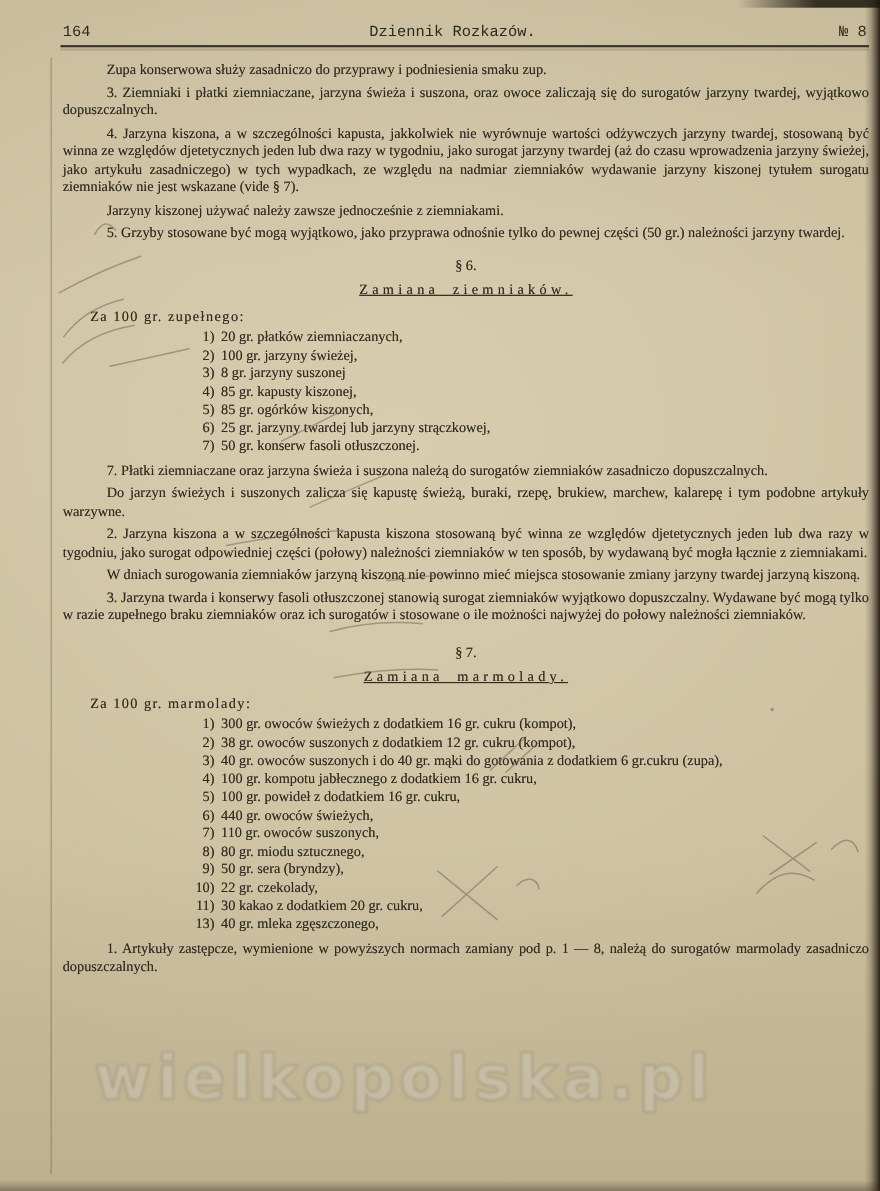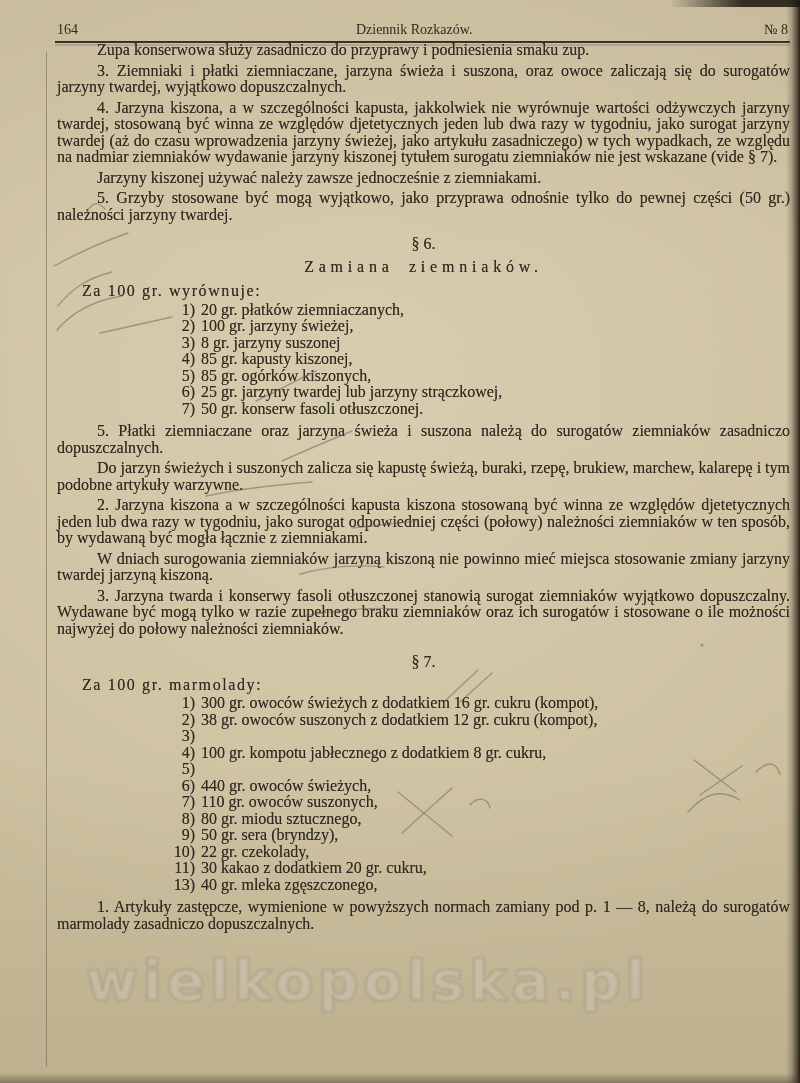"164" .header { font-family: none -> Liberation Mono, monospace }
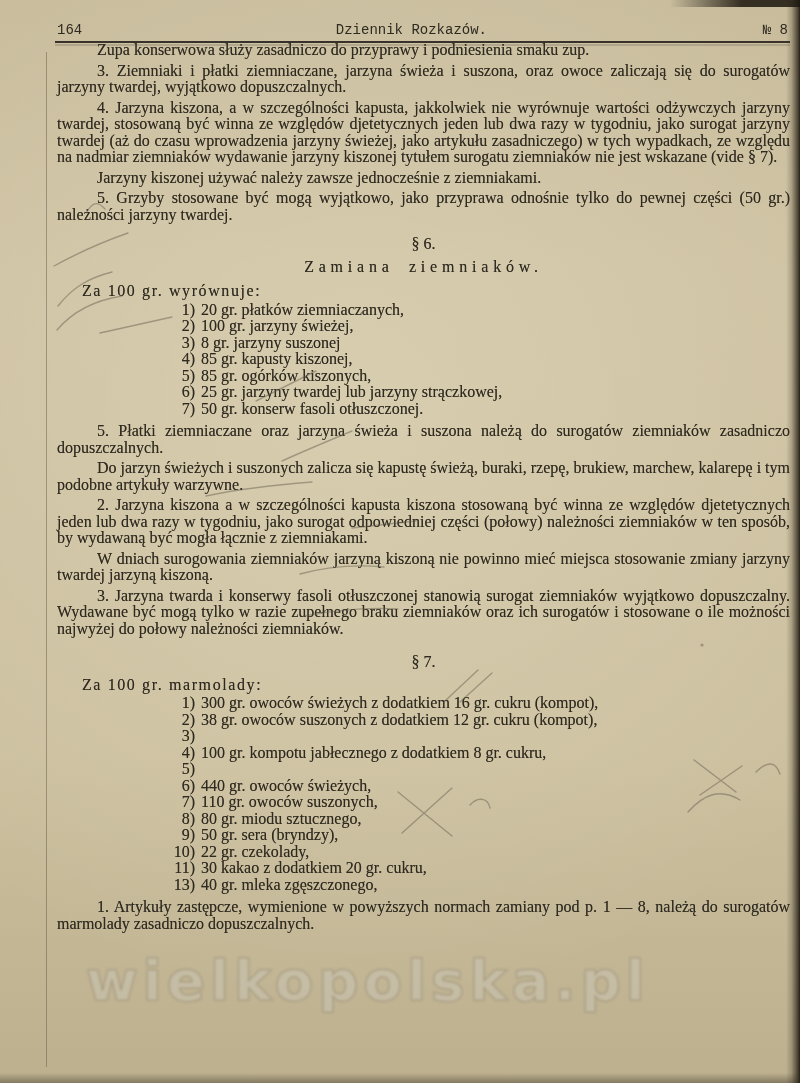"Zupa konserwowa służy zasadniczo do" .content { font-size: 16px -> 13px; top: 42px -> 55px }
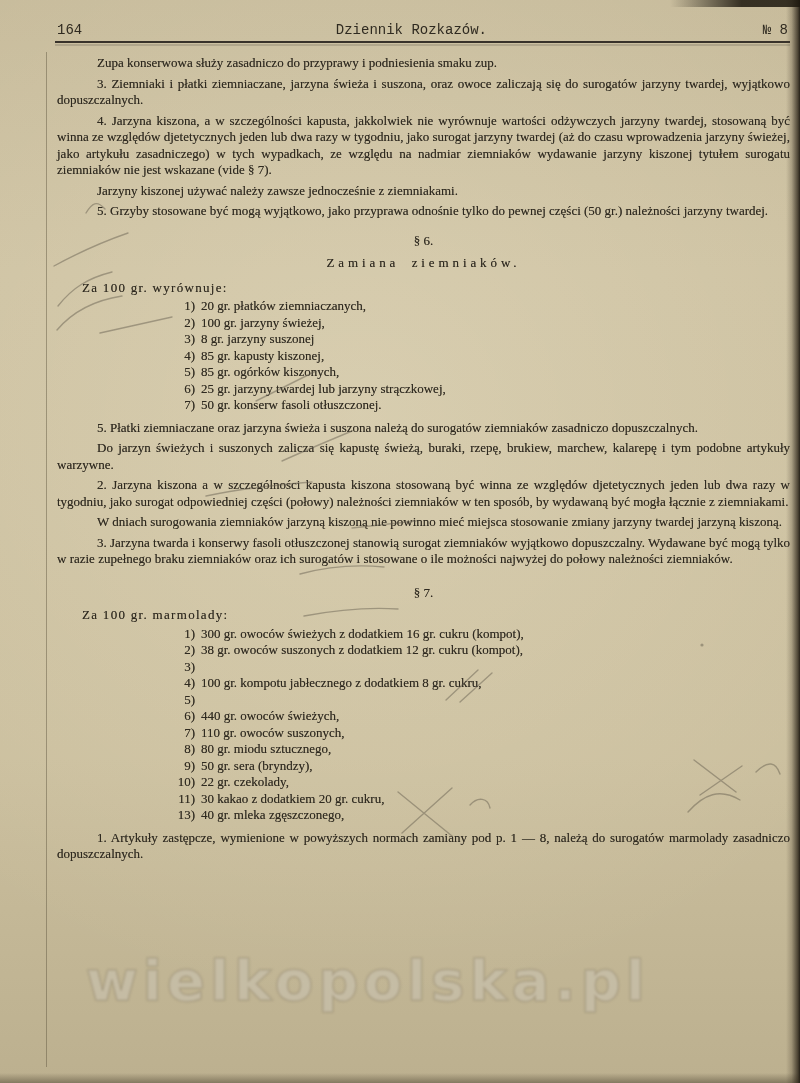"Zamiana ziemniaków." .sec-sub { text-decoration: none -> underline }
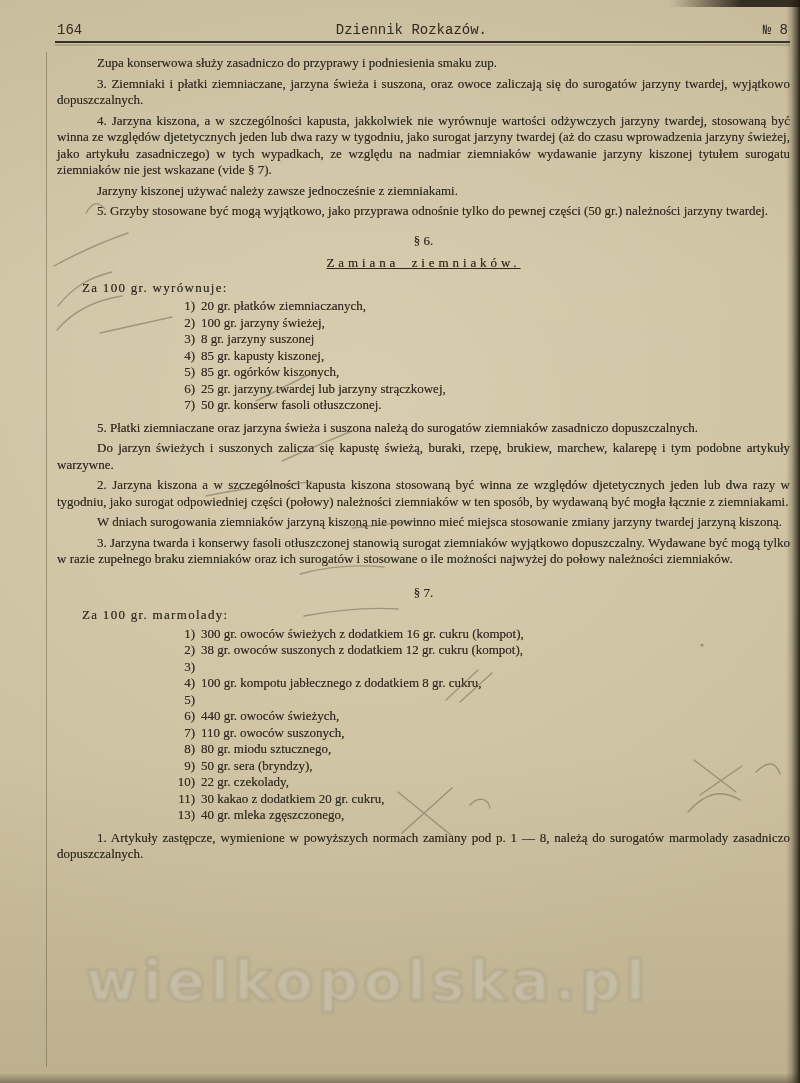"Za 100 gr. wyrównuje:" div.list-intro { text: wyrównuje -> zupełnego }
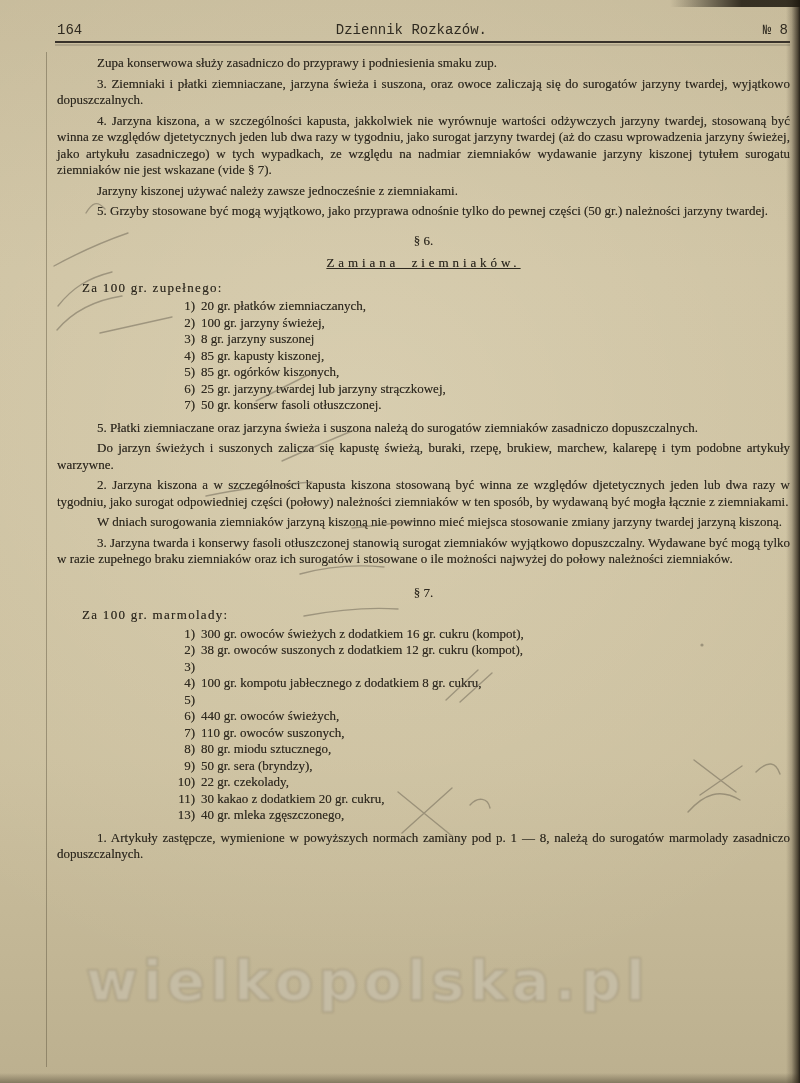"5. Płatki ziemniaczane oraz jarzyna" p { text: 5 -> 7 }
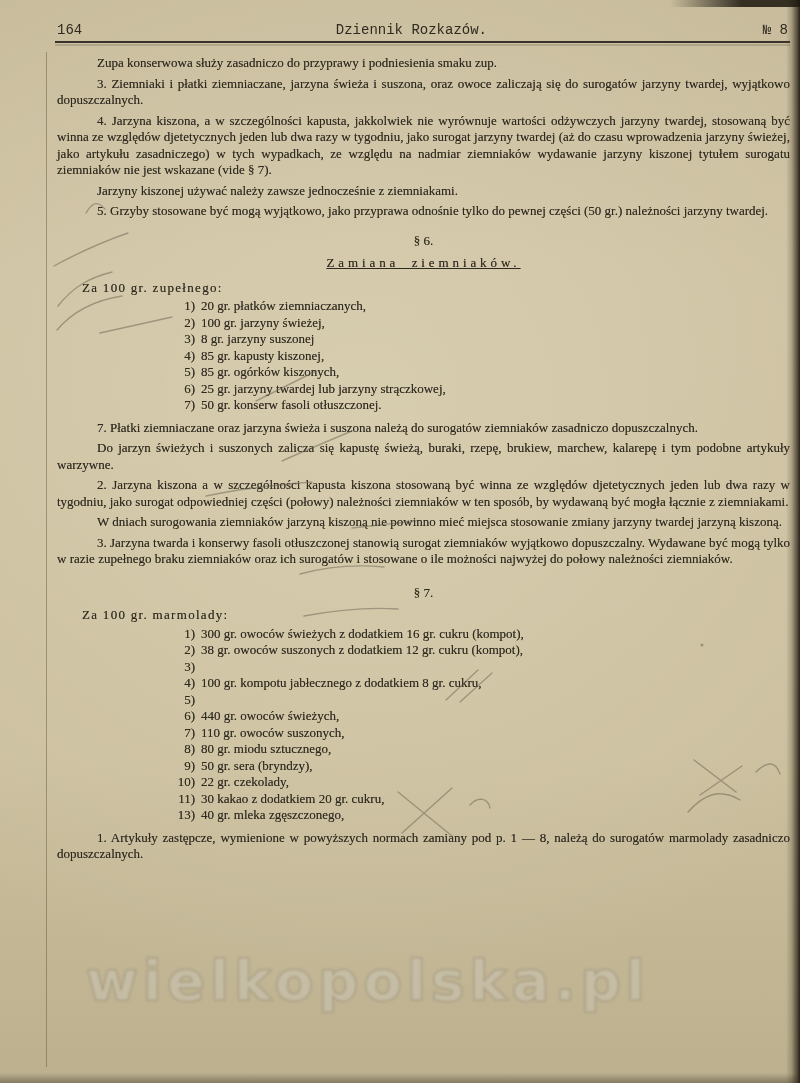"Zamiana marmolady." p.sec-sub { html: none -> <p>Zamiana marmolady.</p> }
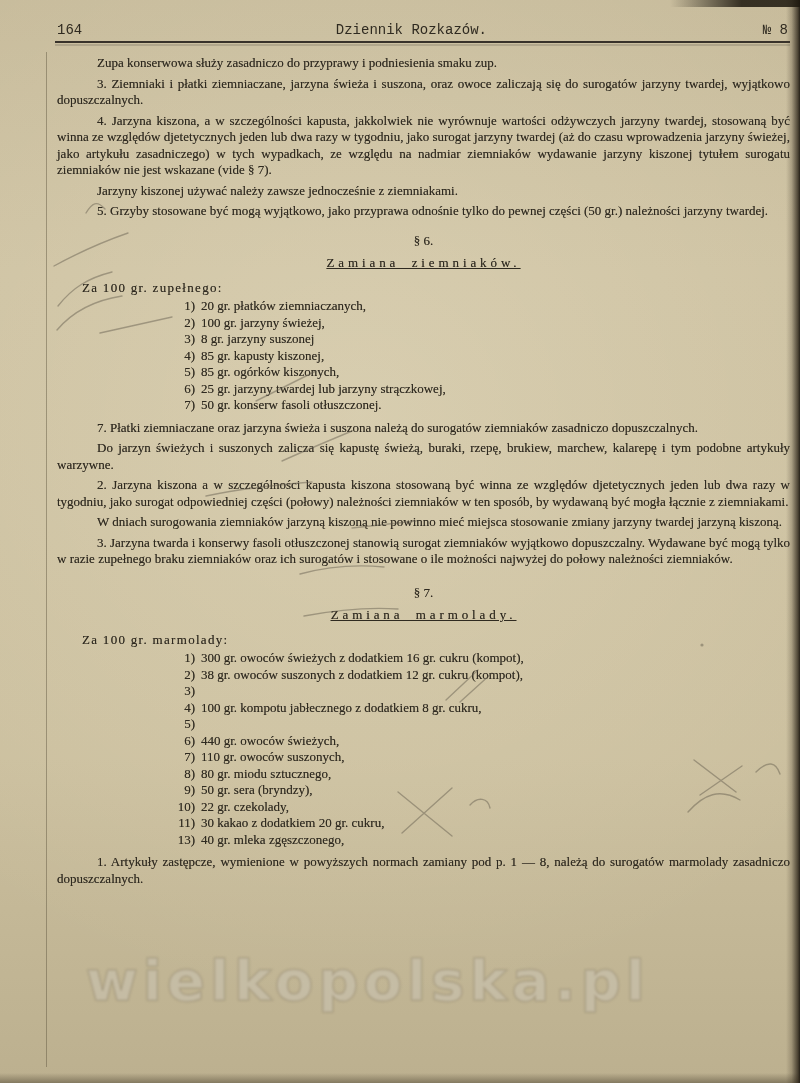"40 gr. owoców suszonych i" span.t { html: none -> <span>40 gr. owoców suszonych i do 40 gr. mąki do gotowania z dodatkiem 6 gr.cukru (zupa),</span> }
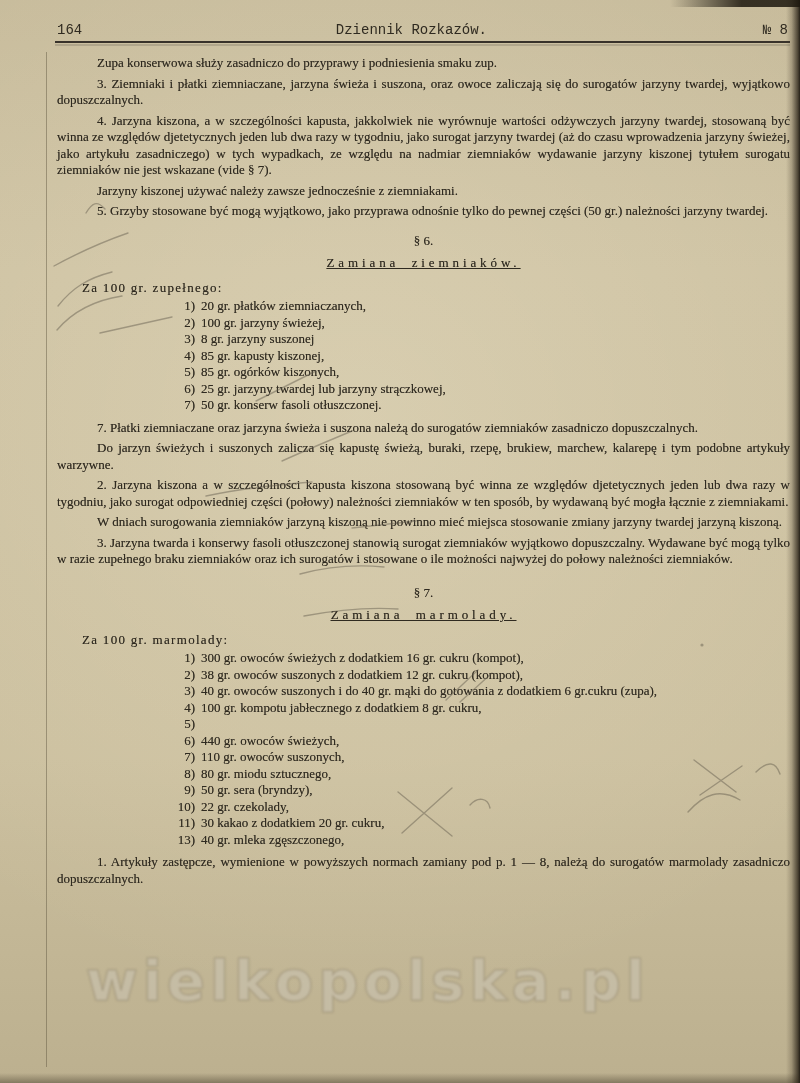"100 gr. kompotu jabłecznego z" span.t { text: 8 -> 16 }
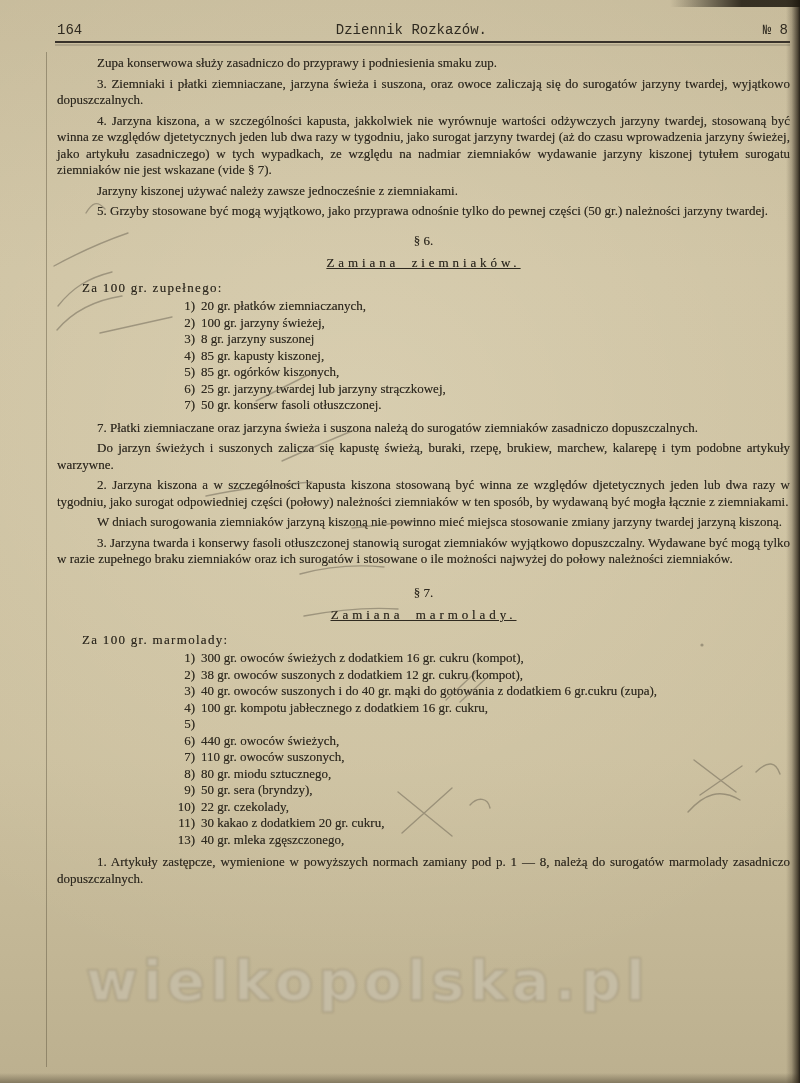"100 gr. powideł z dodatkiem" span.t { html: none -> <span>100 gr. powideł z dodatkiem 16 gr. cukru,</span> }
